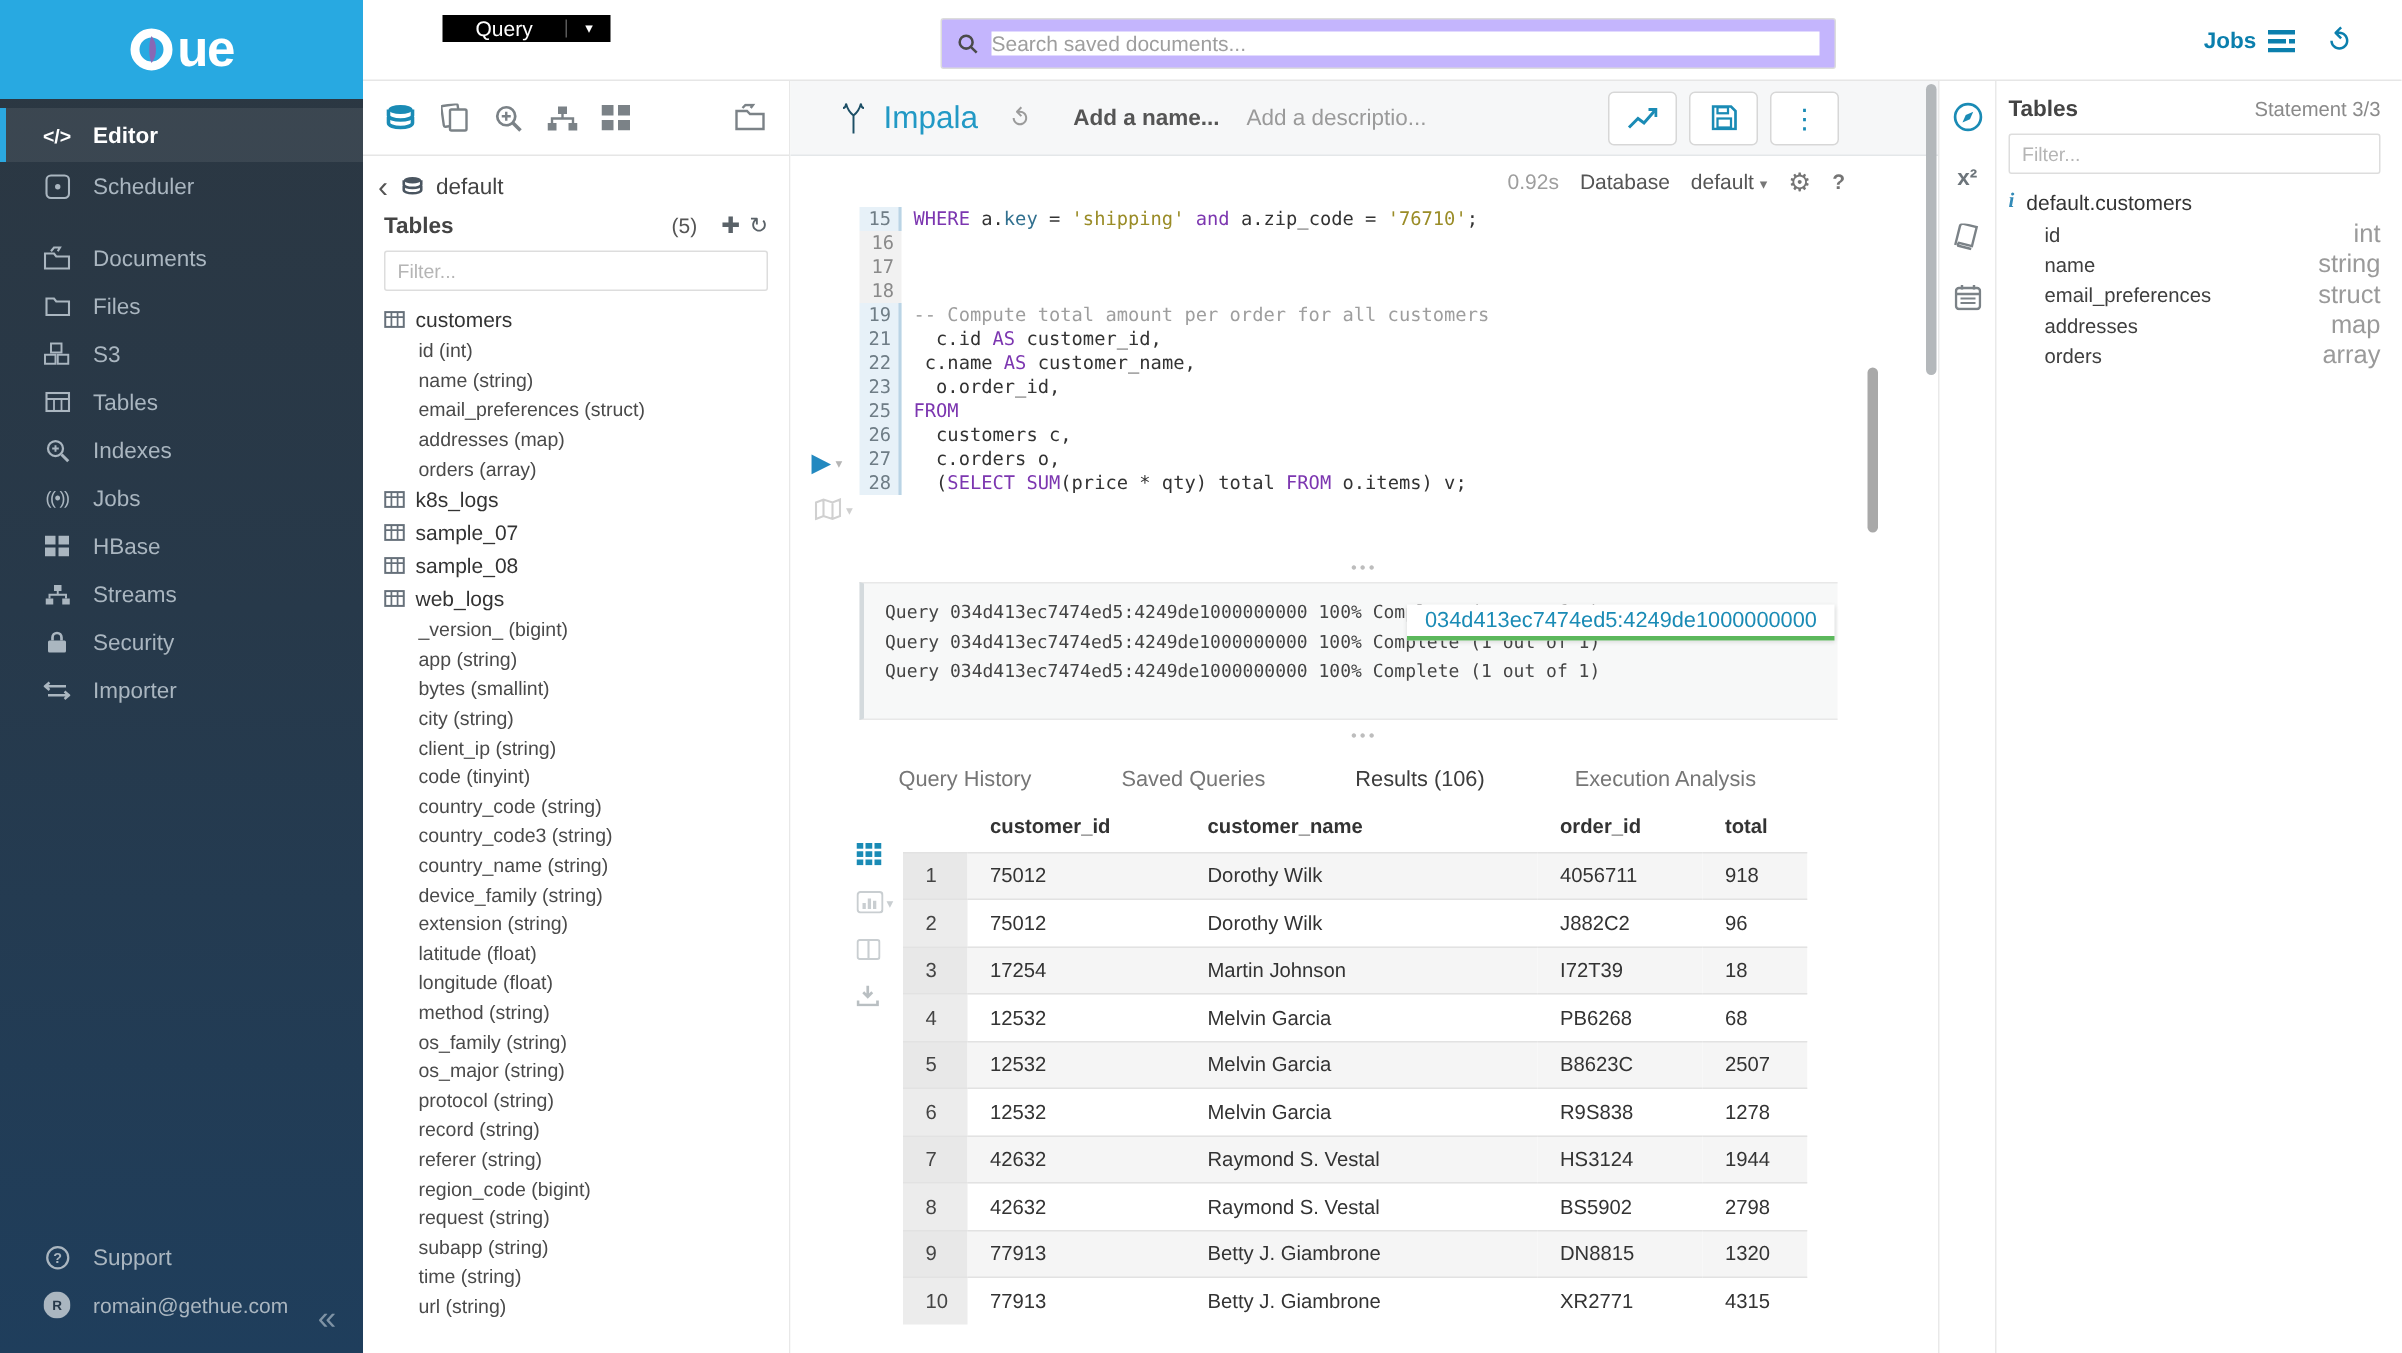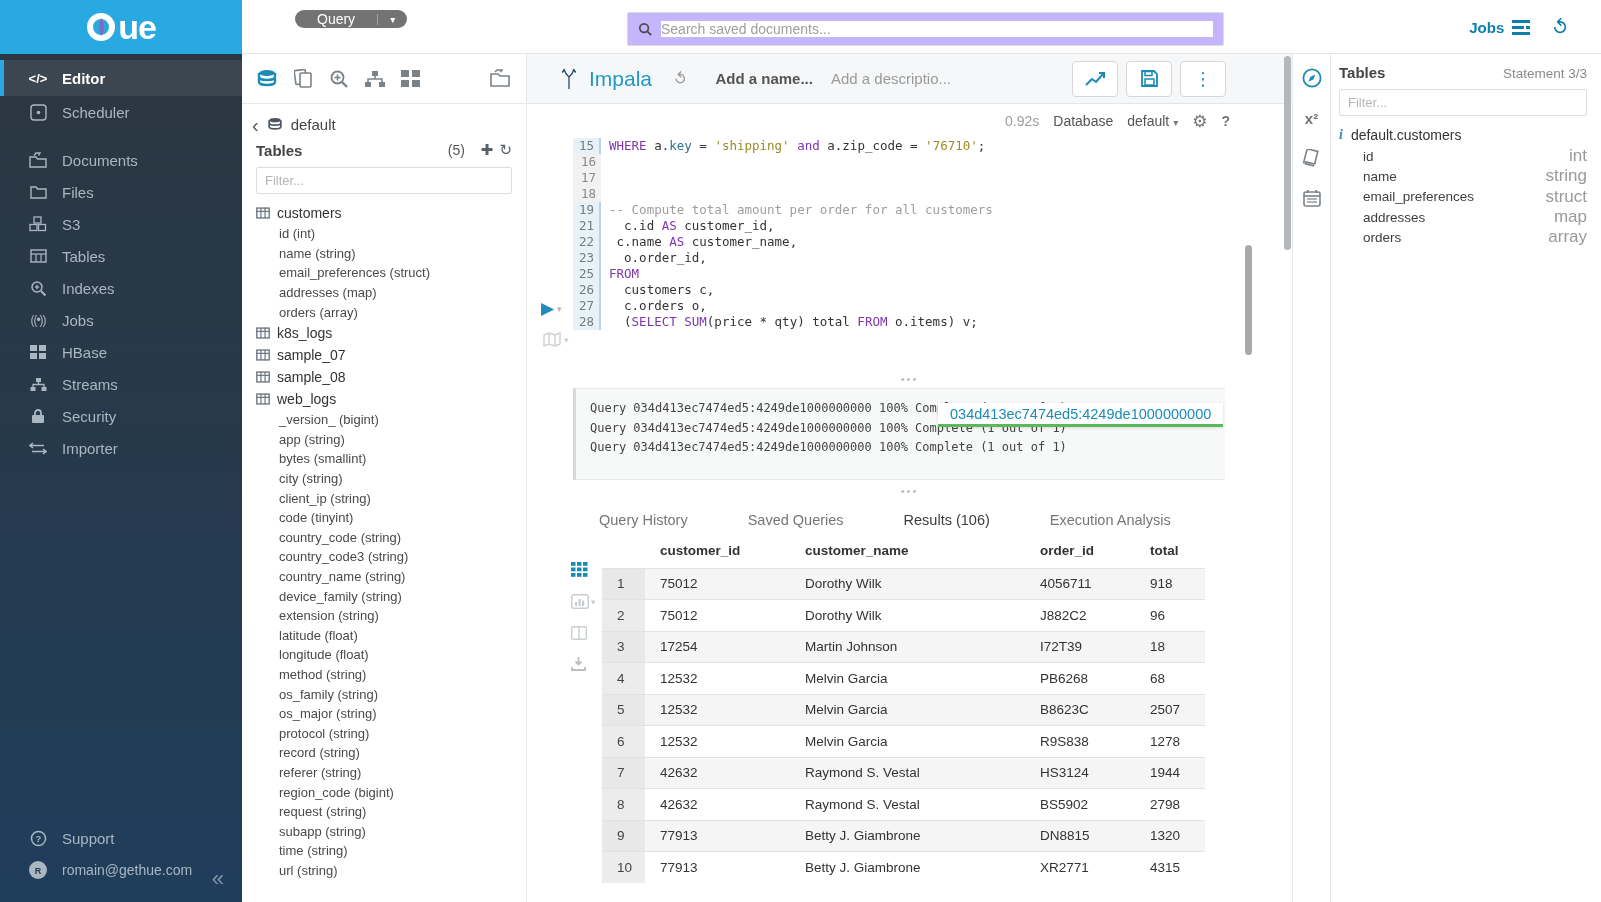"ue" #logo { height: 54px -> 66px }
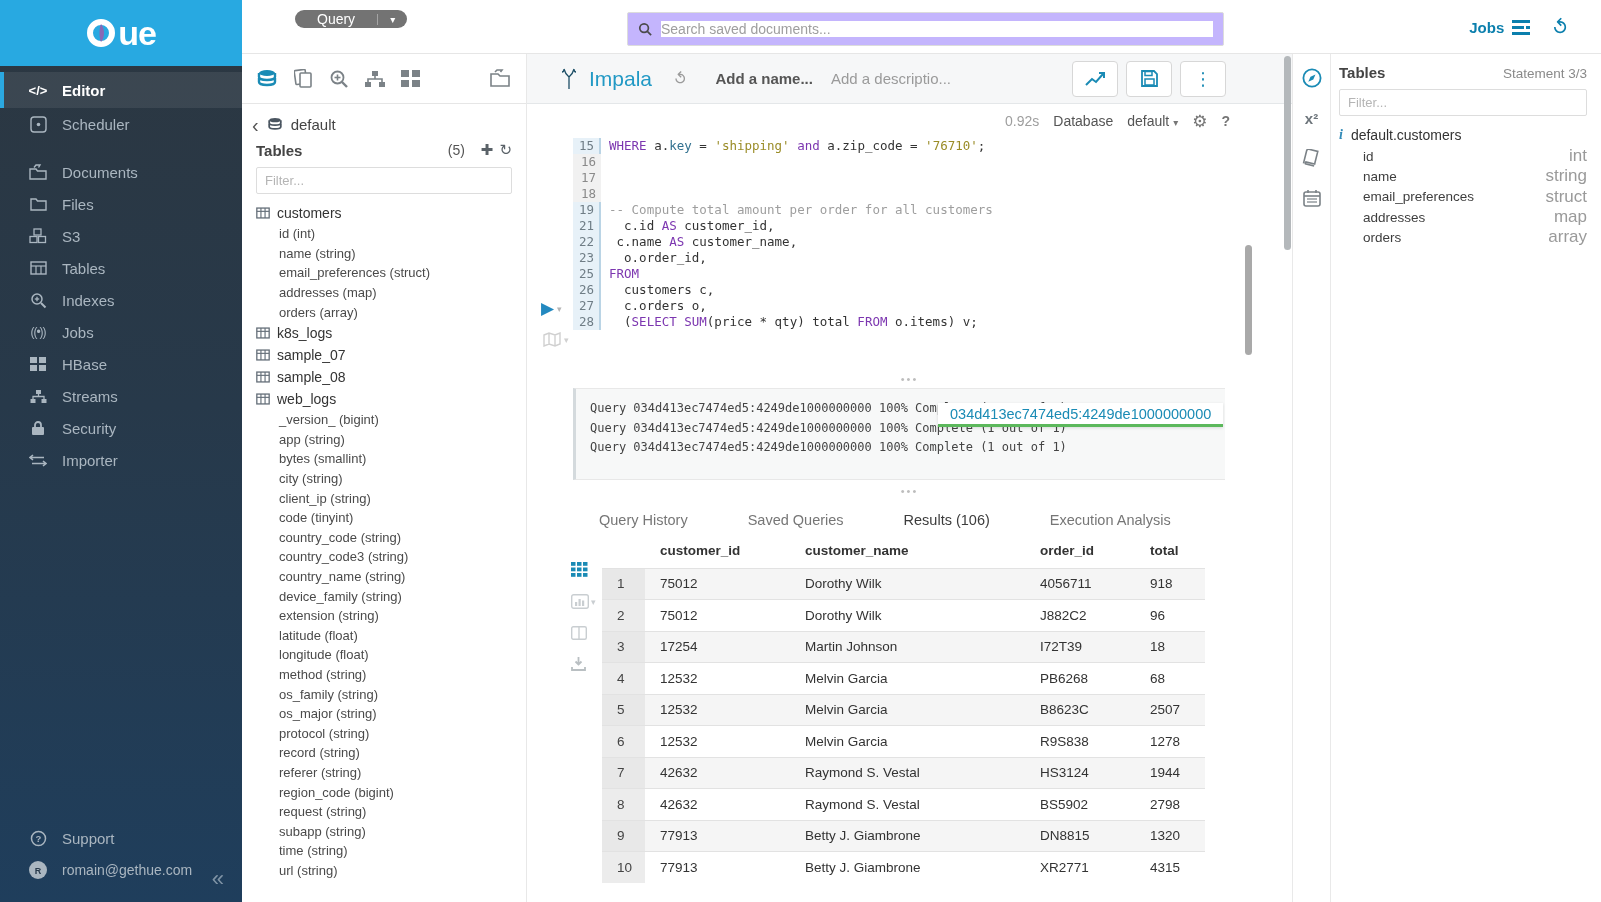"Query" #query-btn { background: #737373 -> #000000; border-radius: 12px -> 0 }
